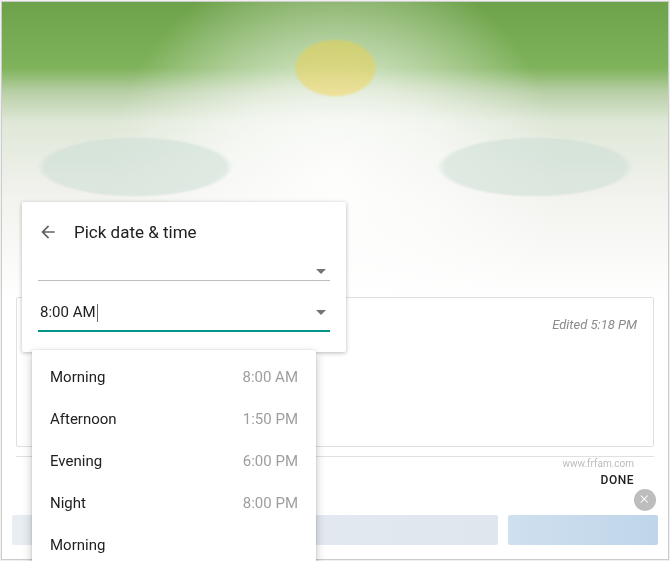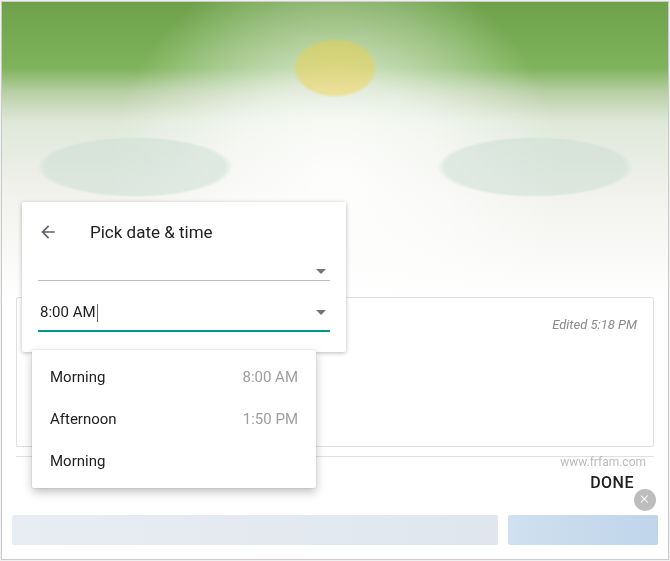"Pick date & time" .picker-head { gap: 32px -> 16px }
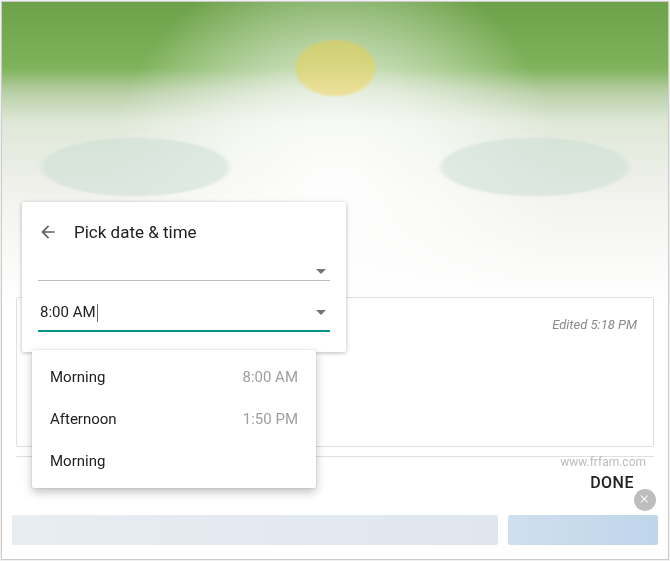"Evening" div.menu-item { html: none -> <div> <span>Evening</span> <span>6:00 PM</span> </div> }
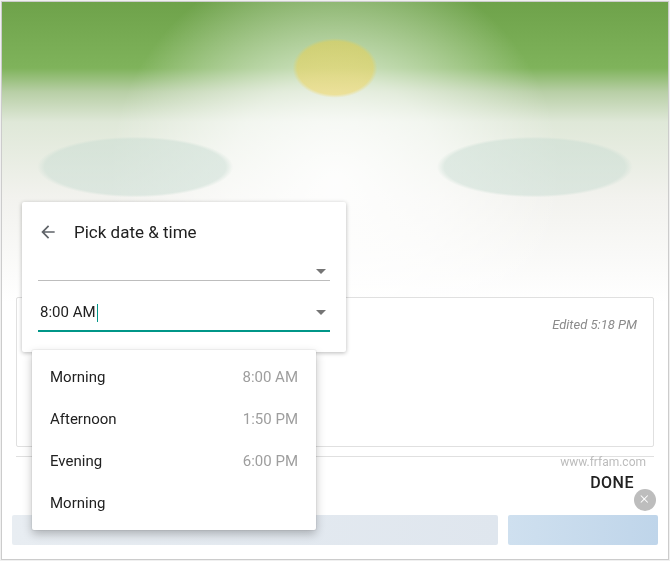"www.frfam.com" .watermark { font-size: 12px -> 10px; right: 22px -> 34px }
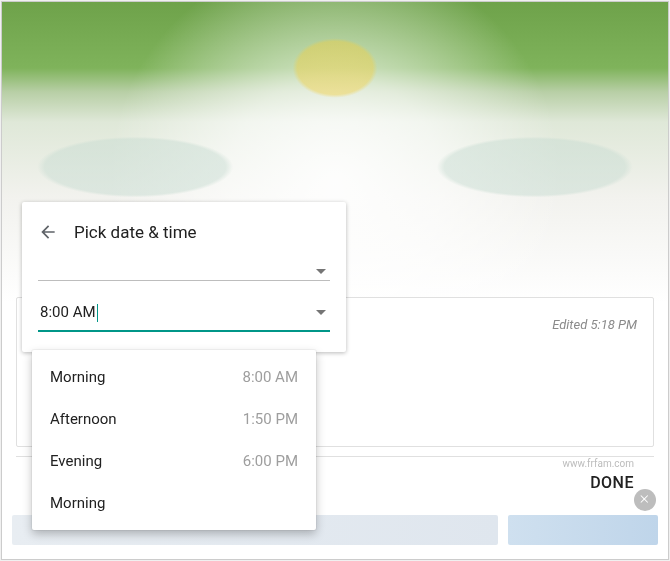"DONE" .done-btn { font-size: 16px -> 12px }
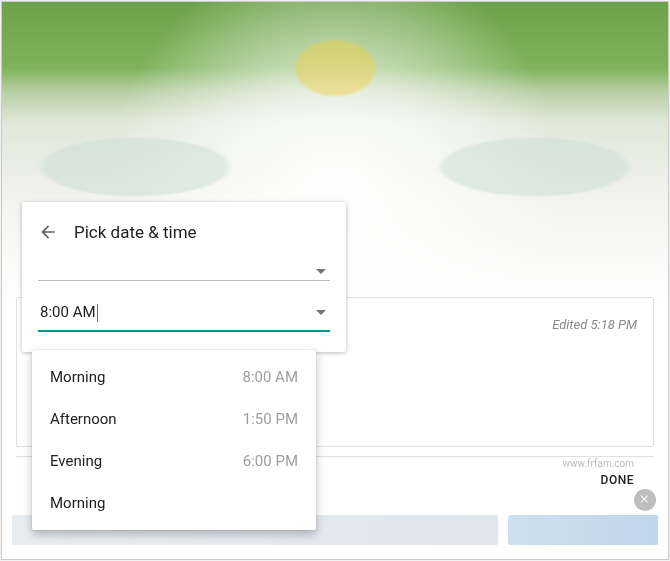"Night" div.menu-item { html: none -> <div> <span>Night</span> <span>8:00 PM</span> </div> }
